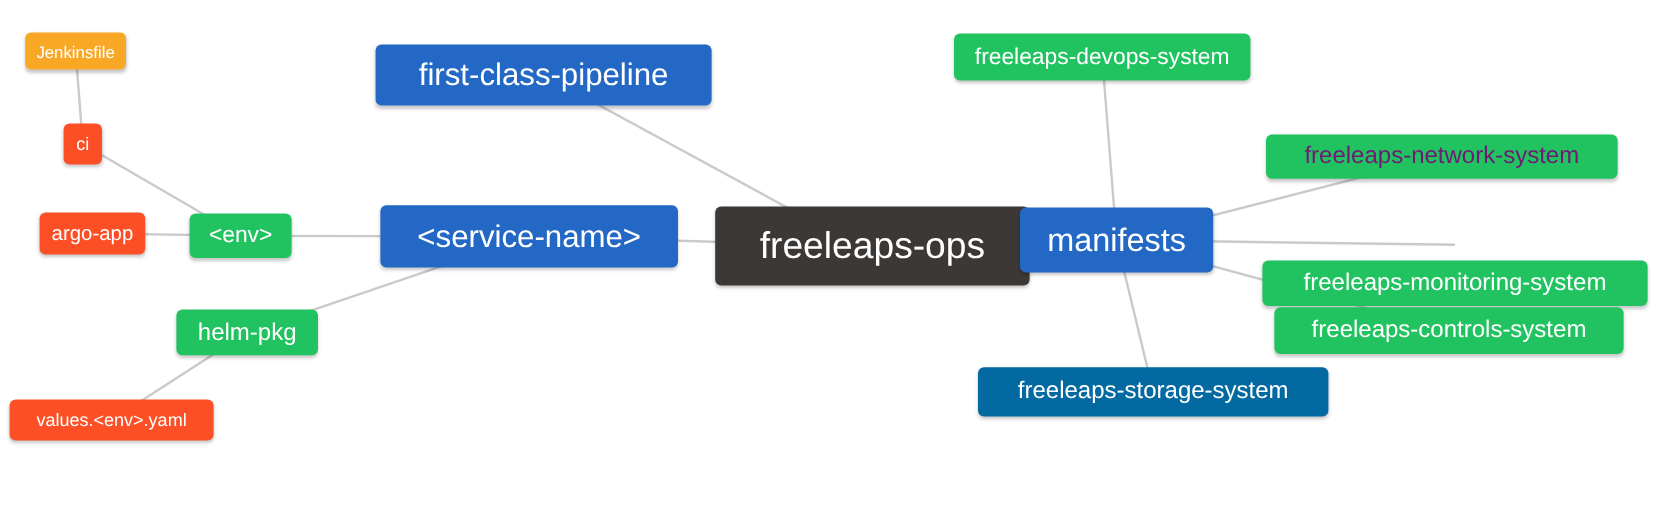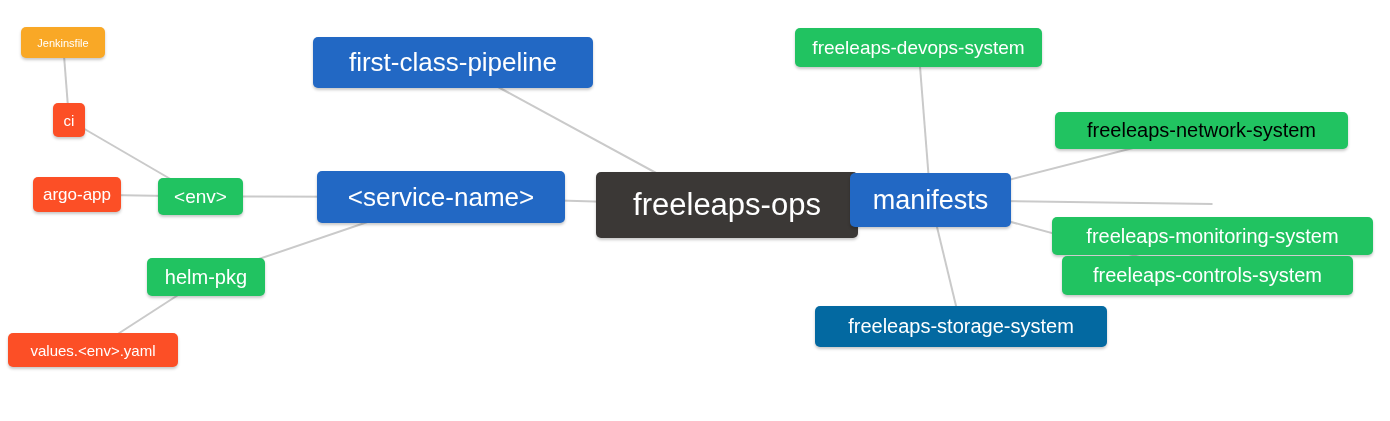"Jenkinsfile" #n-jenkinsfile { font-size: 11px -> 14px }
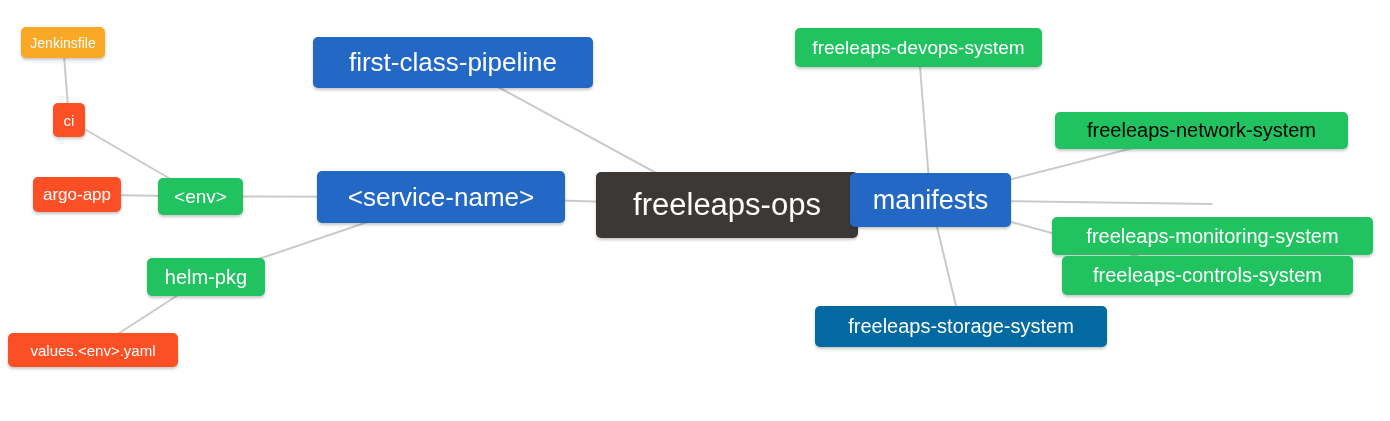"freeleaps-network-system" div.node { color: #000000 -> #701a75 }
